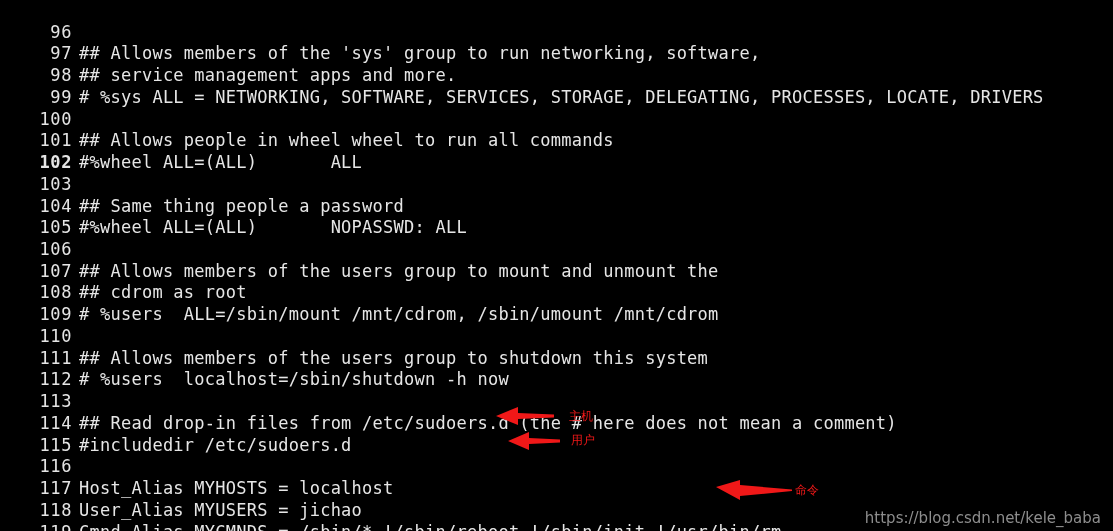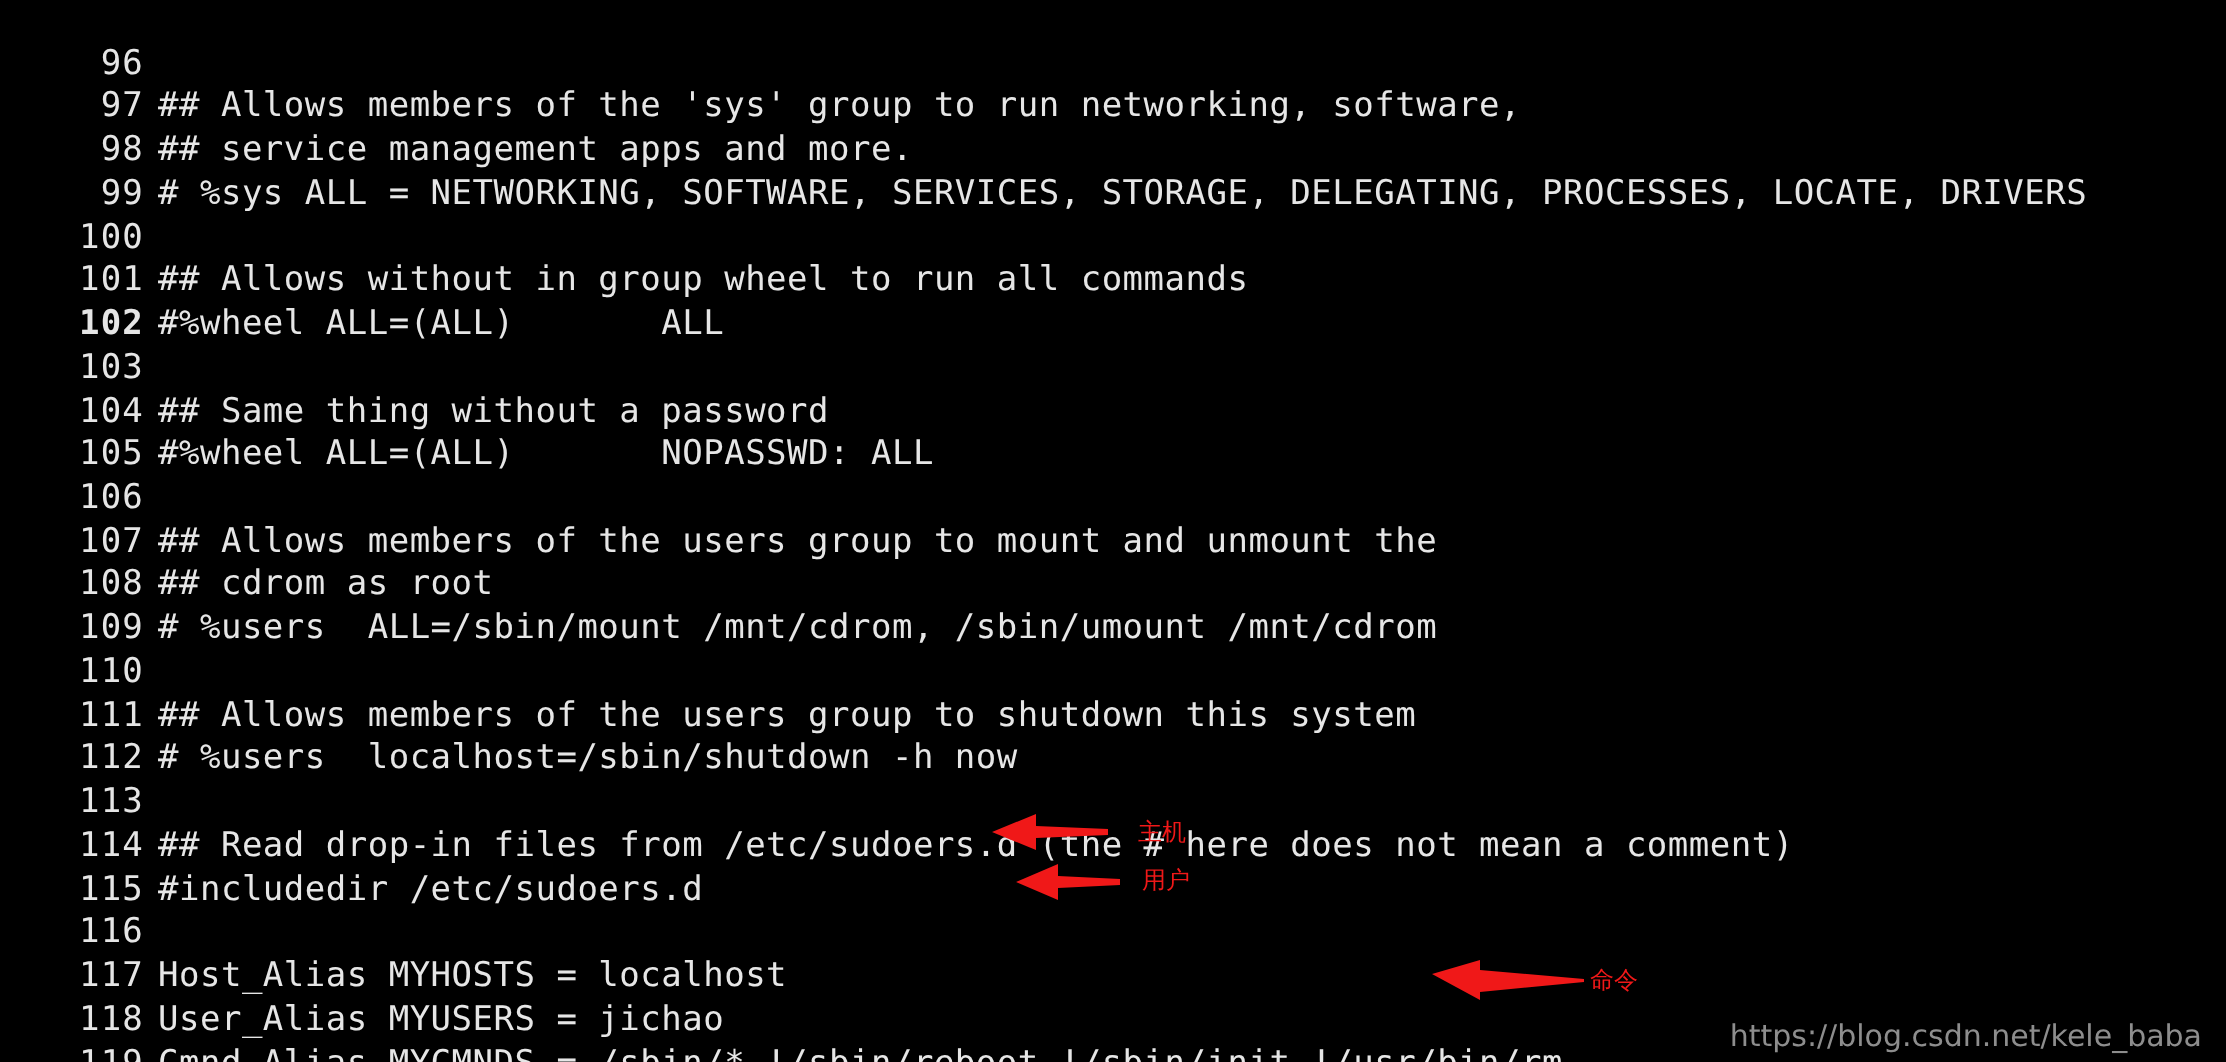"## Allows without in group" span.code { text: without in group -> people in wheel }
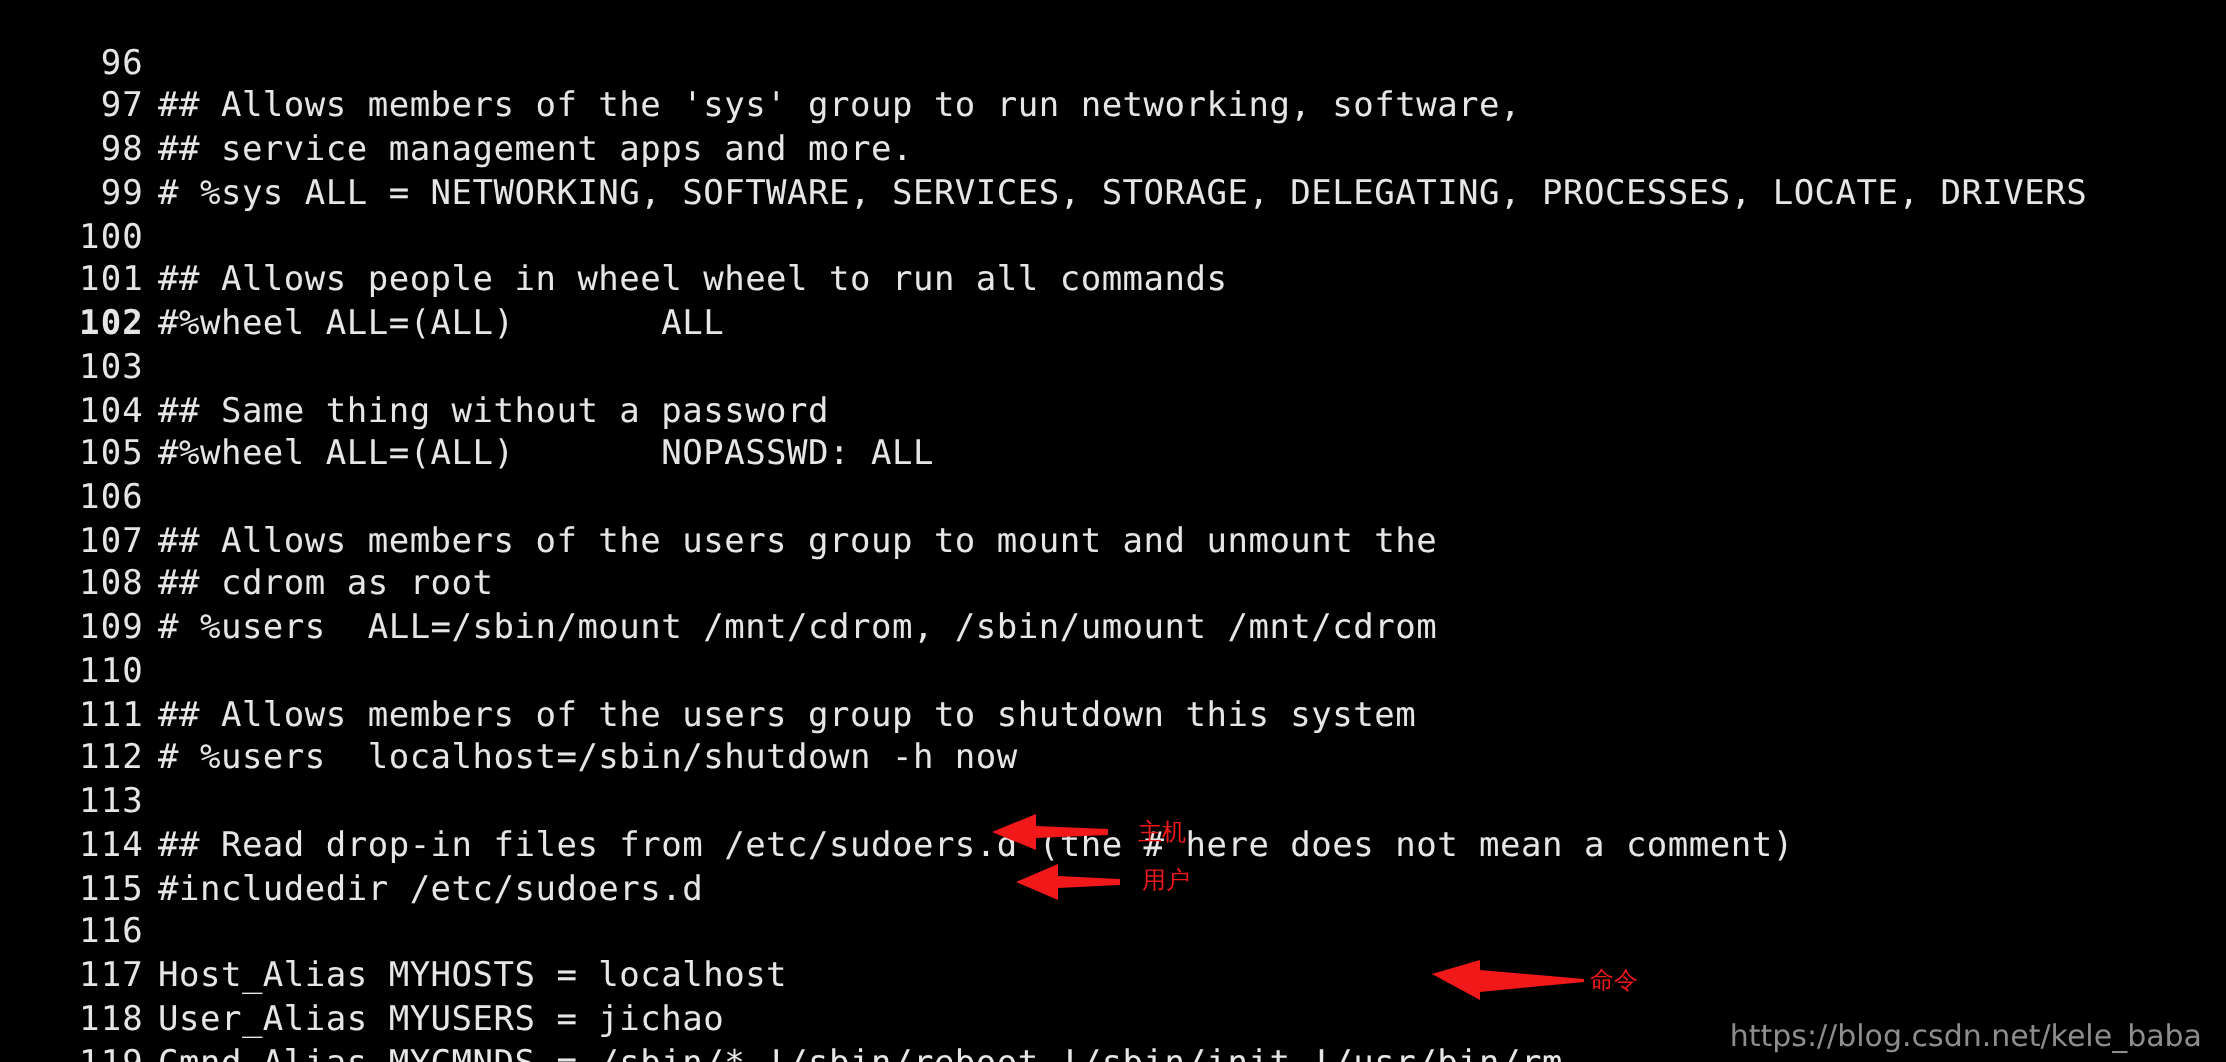"## Same thing without a" span.code { text: without -> people }
